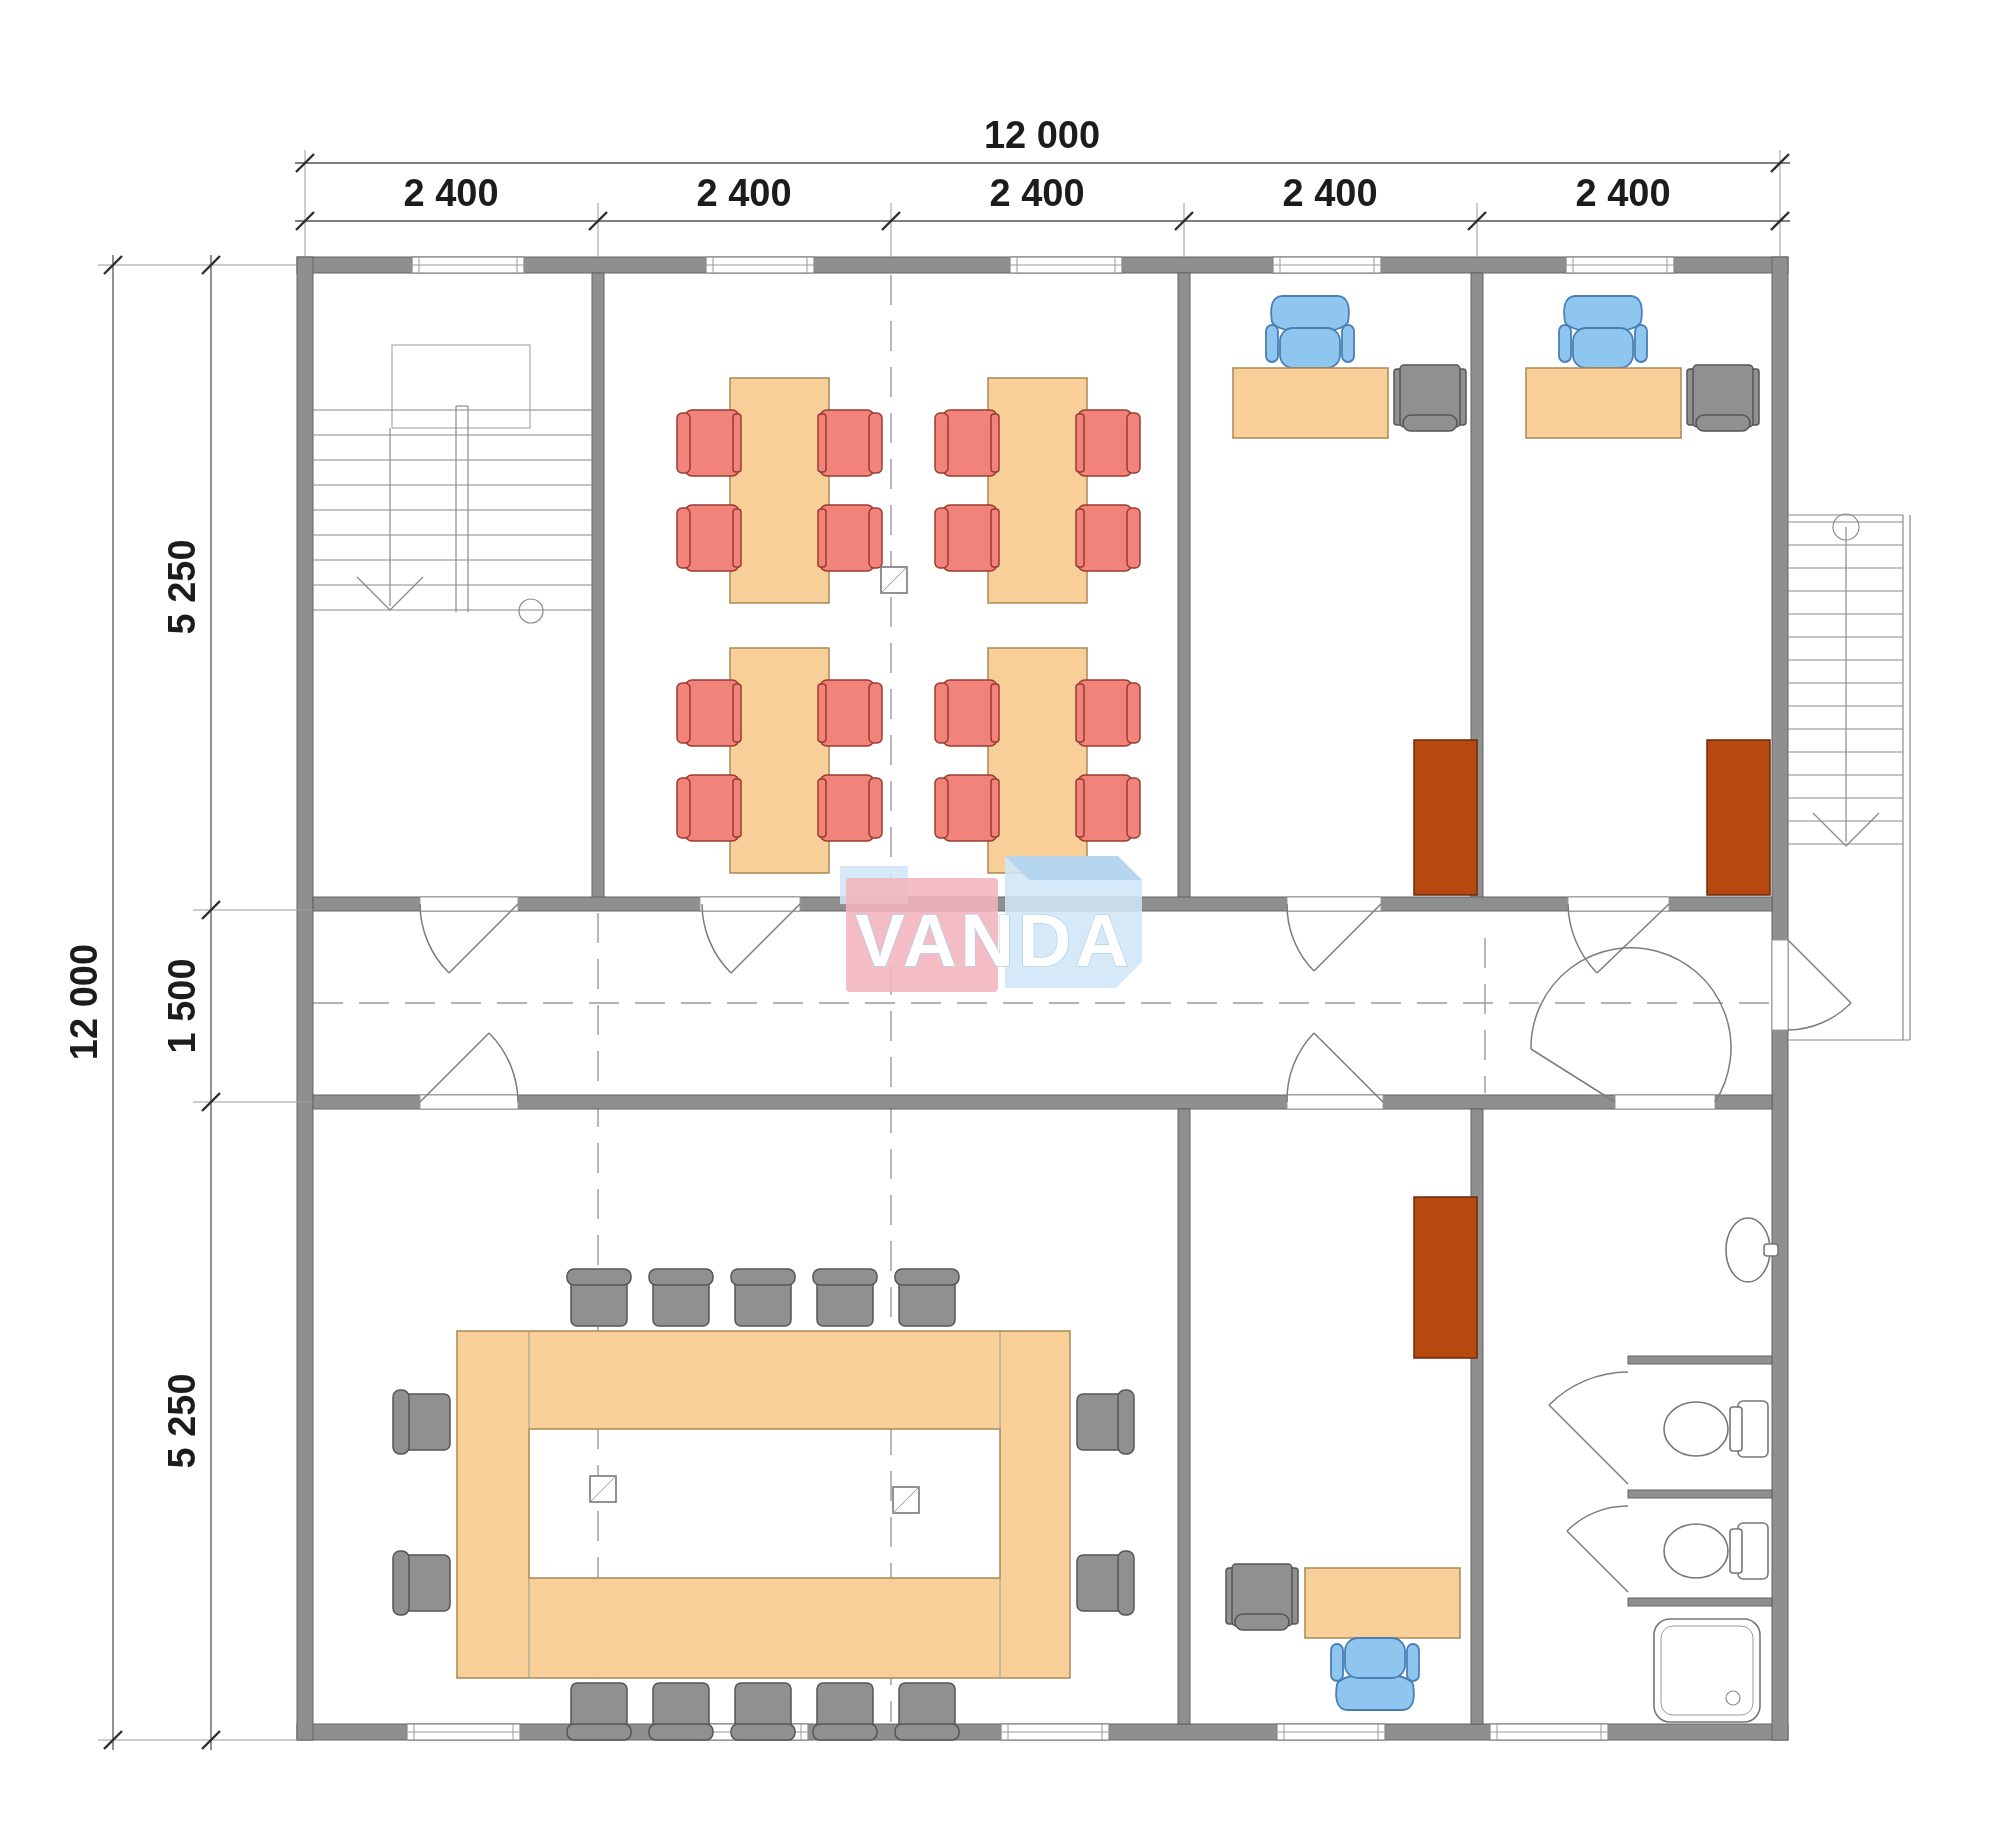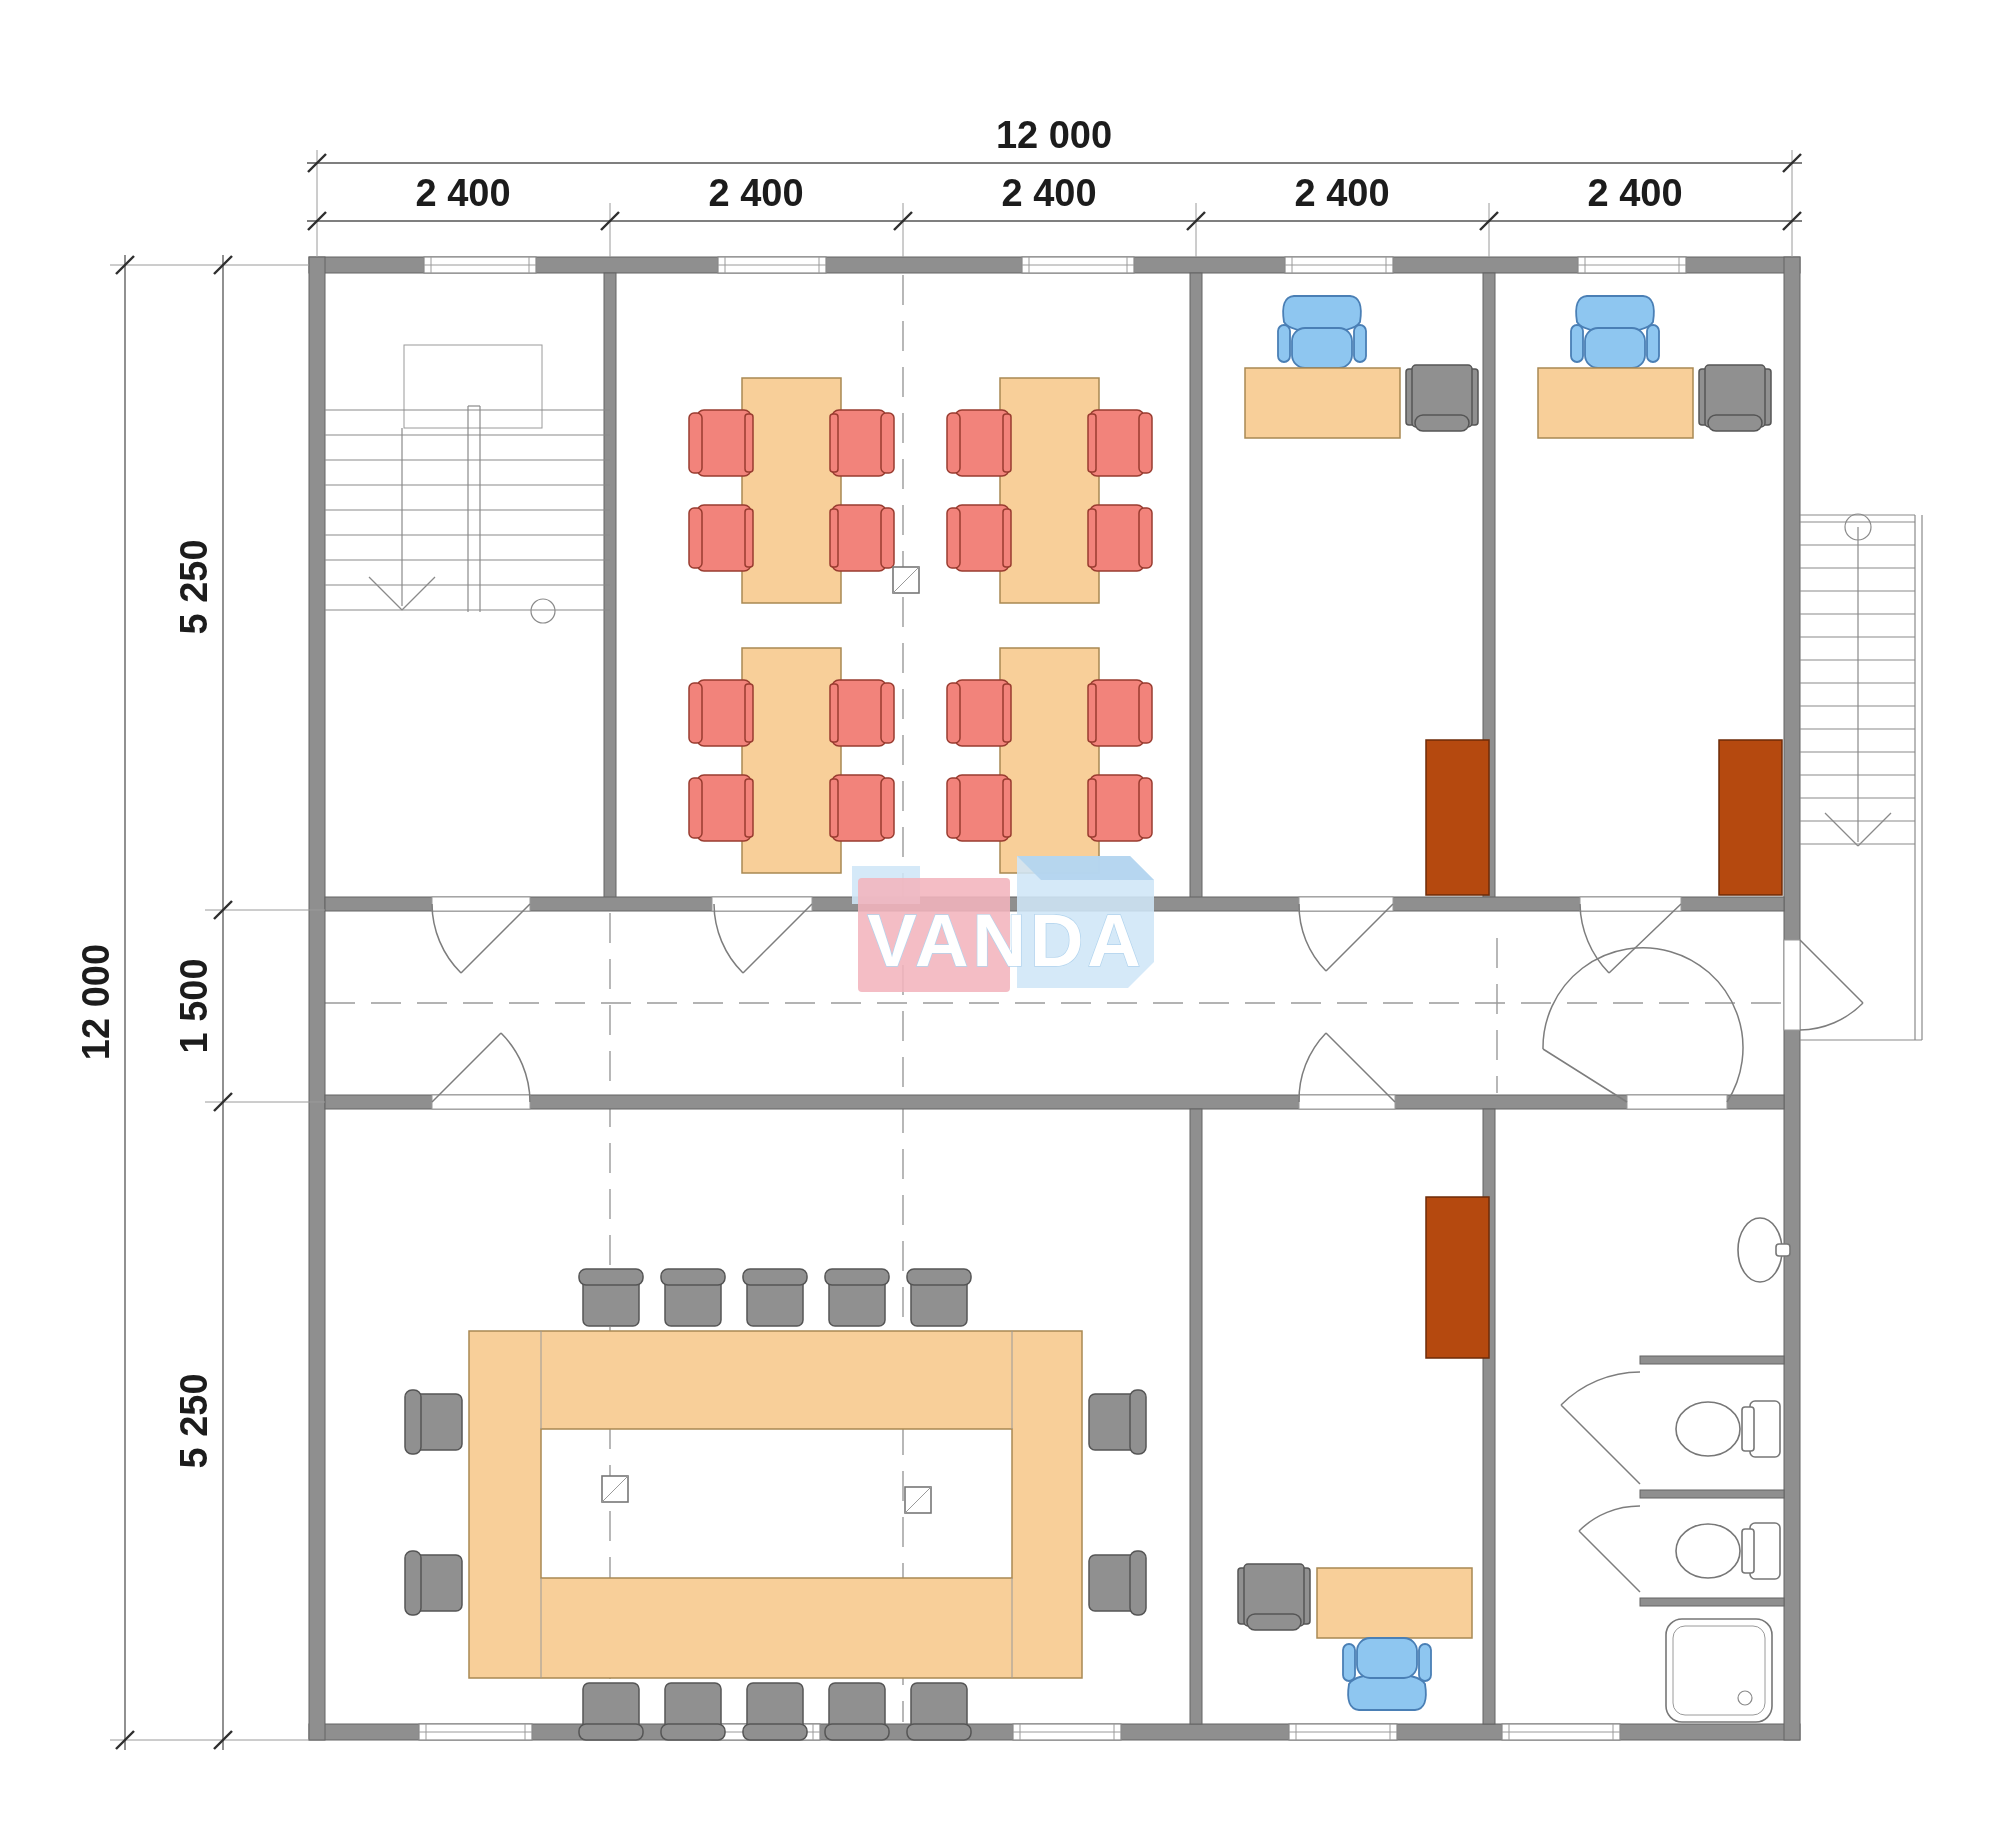"12 000" #plan-wrap { padding-left: 12px -> none }
